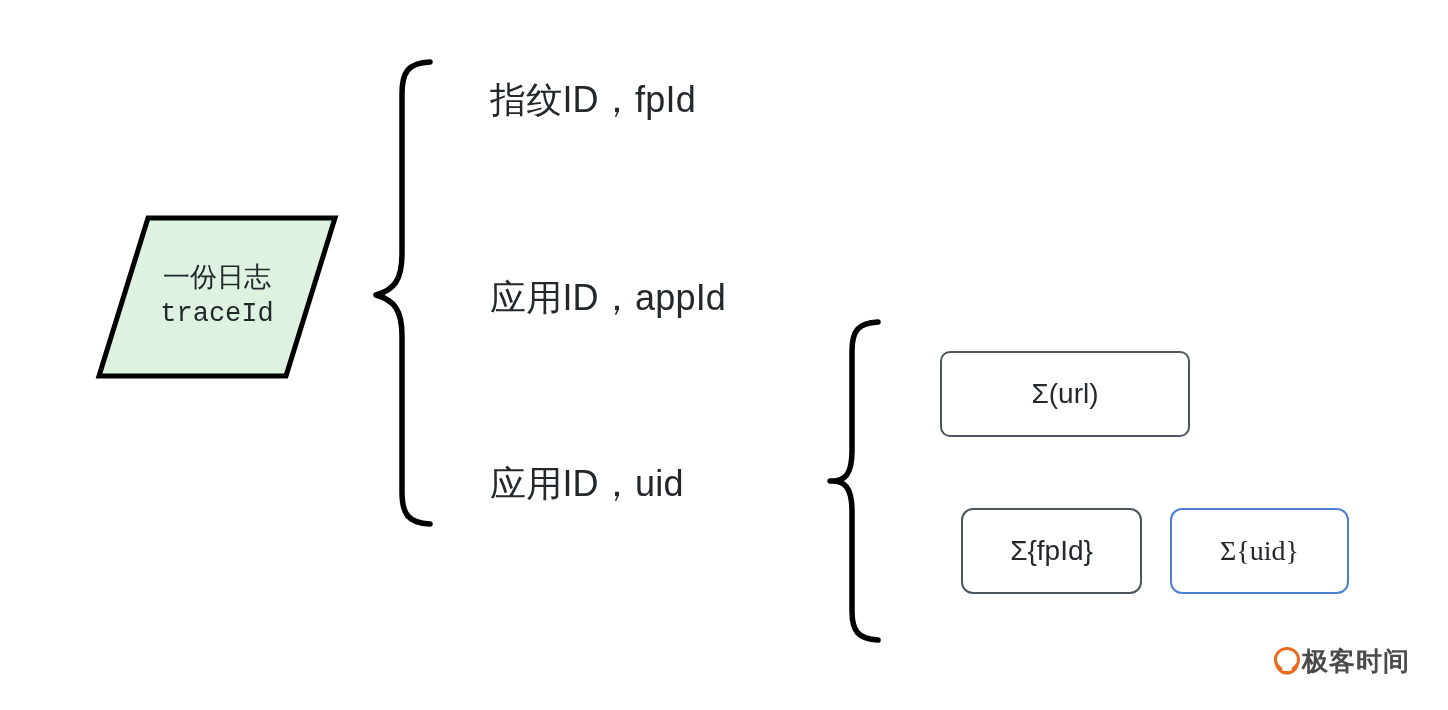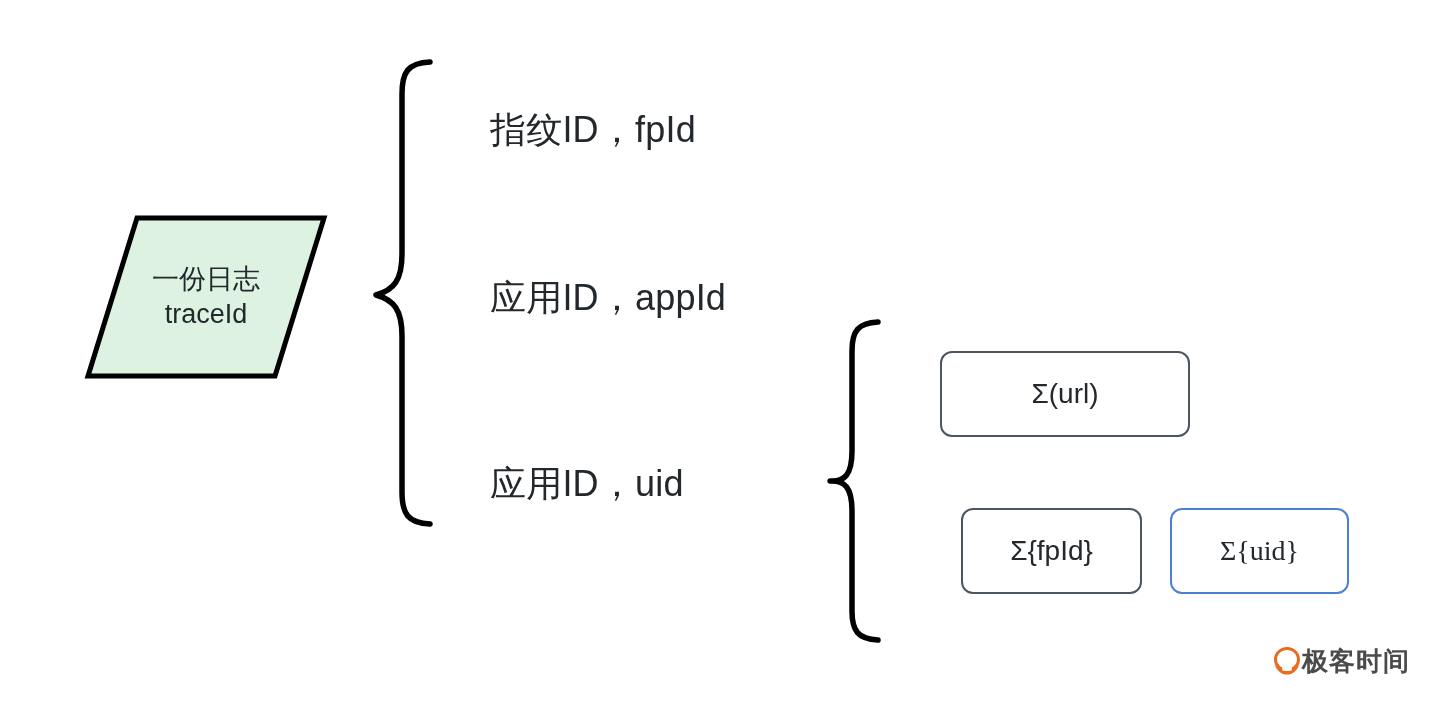"指纹ID，fpId" .attr-0 { margin-top: 30px -> none }
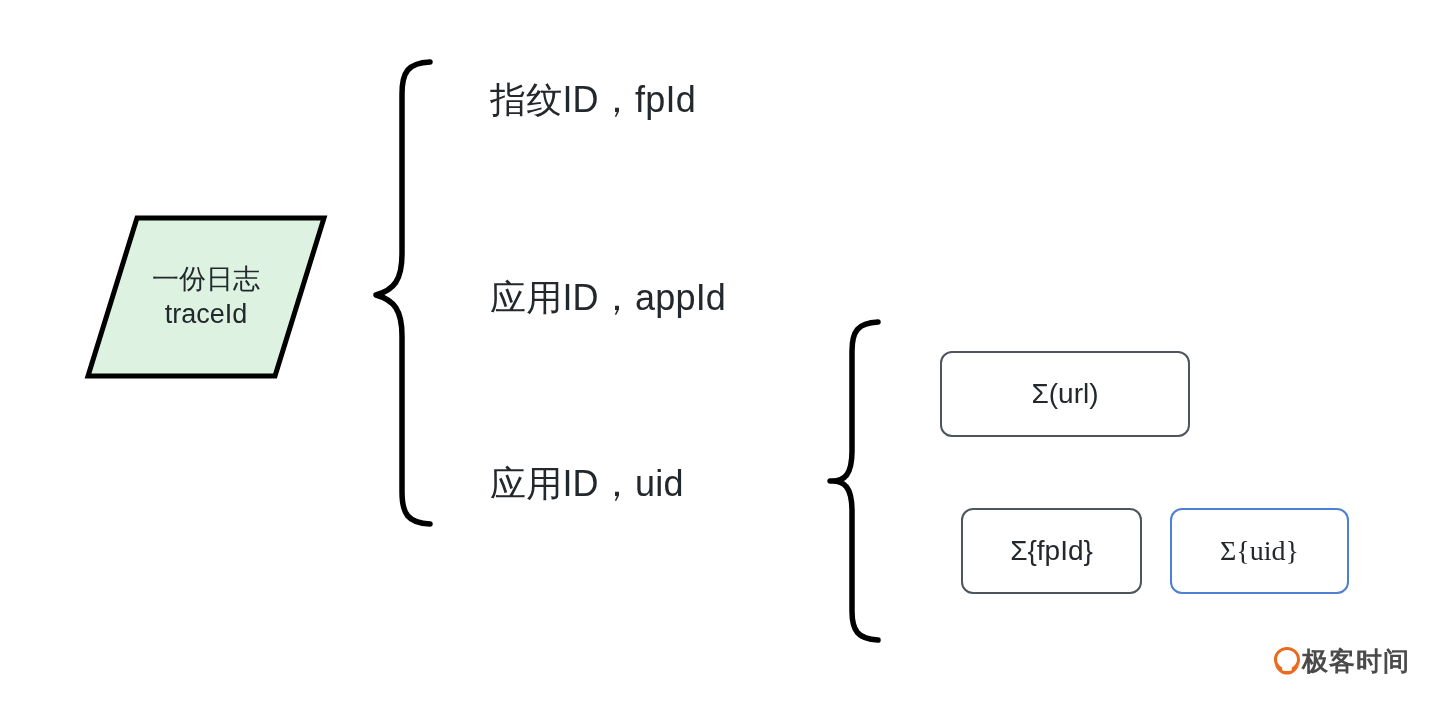"一份日志" .node-parallelogram { font-family: none -> Liberation Mono, monospace; left: 82px -> 93px }
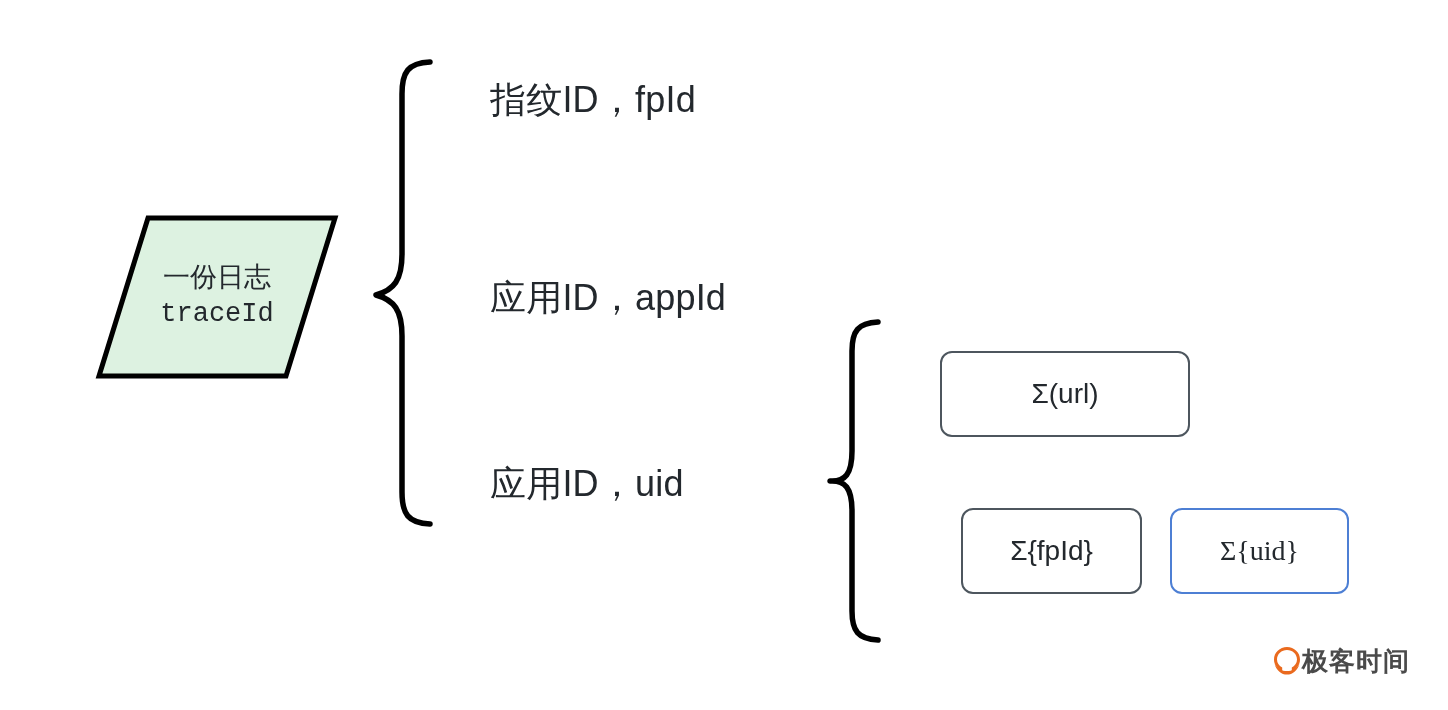"Σ(url)" .box-url { border-radius: none -> 10px }
